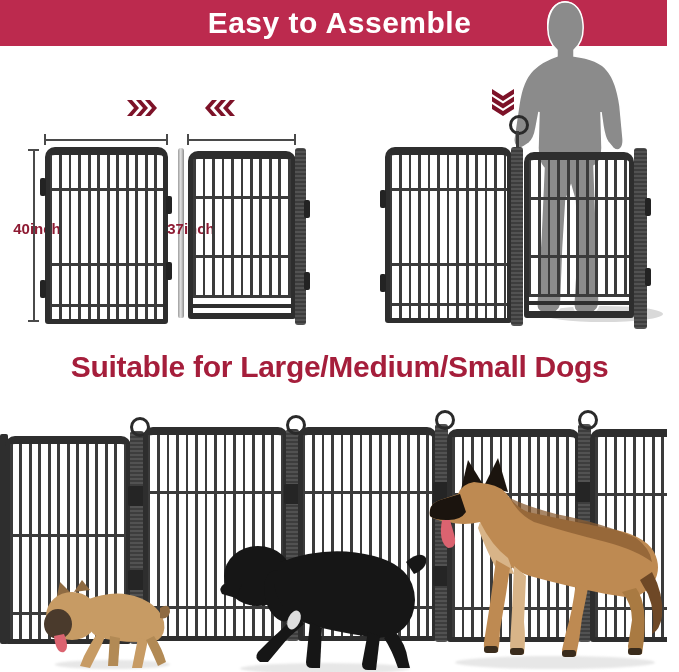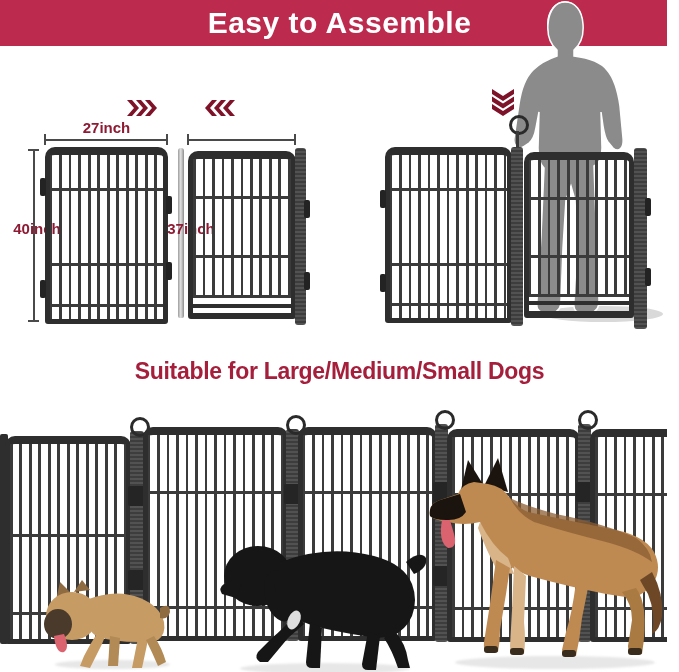"27inch" div.dim-label { html: <div>27inch</div> -> none }
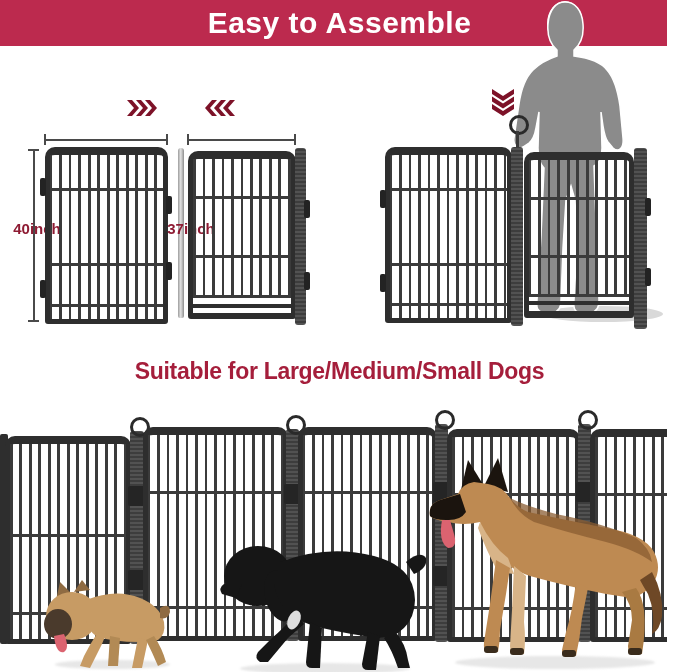"Suitable for Large/Medium/Small Dogs" .headline { font-size: 23px -> 30px; top: 358px -> 350px }
